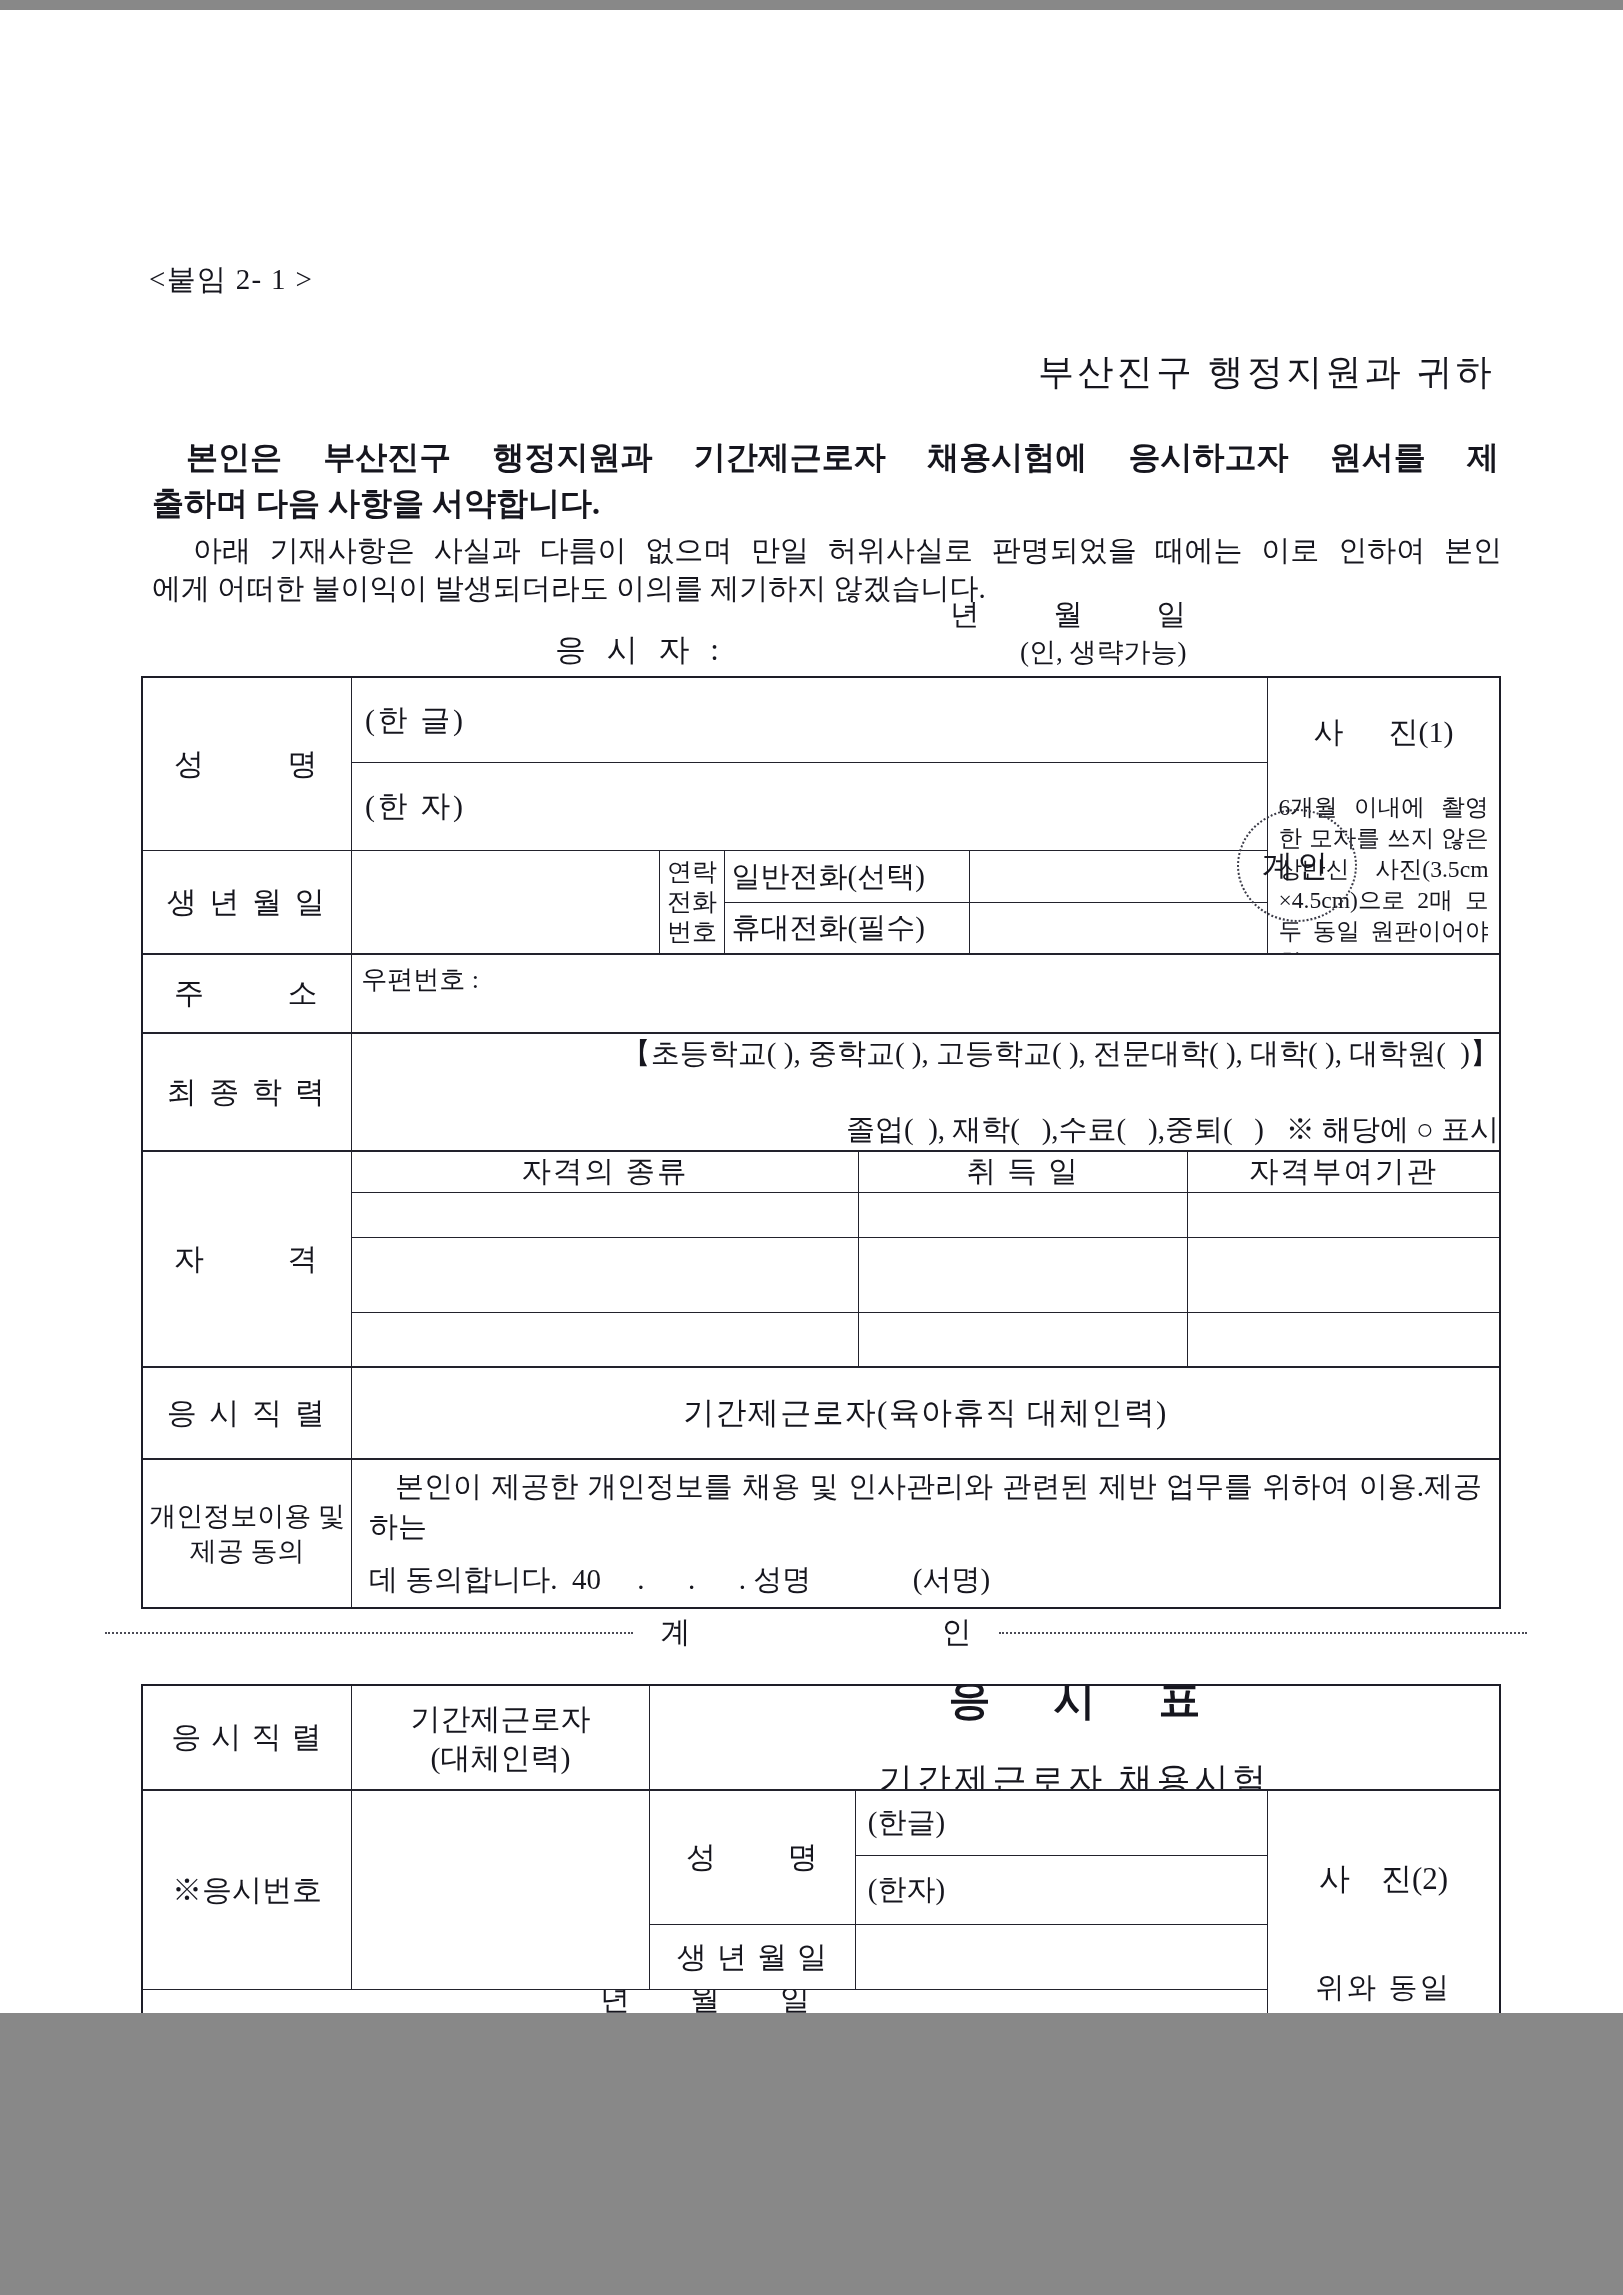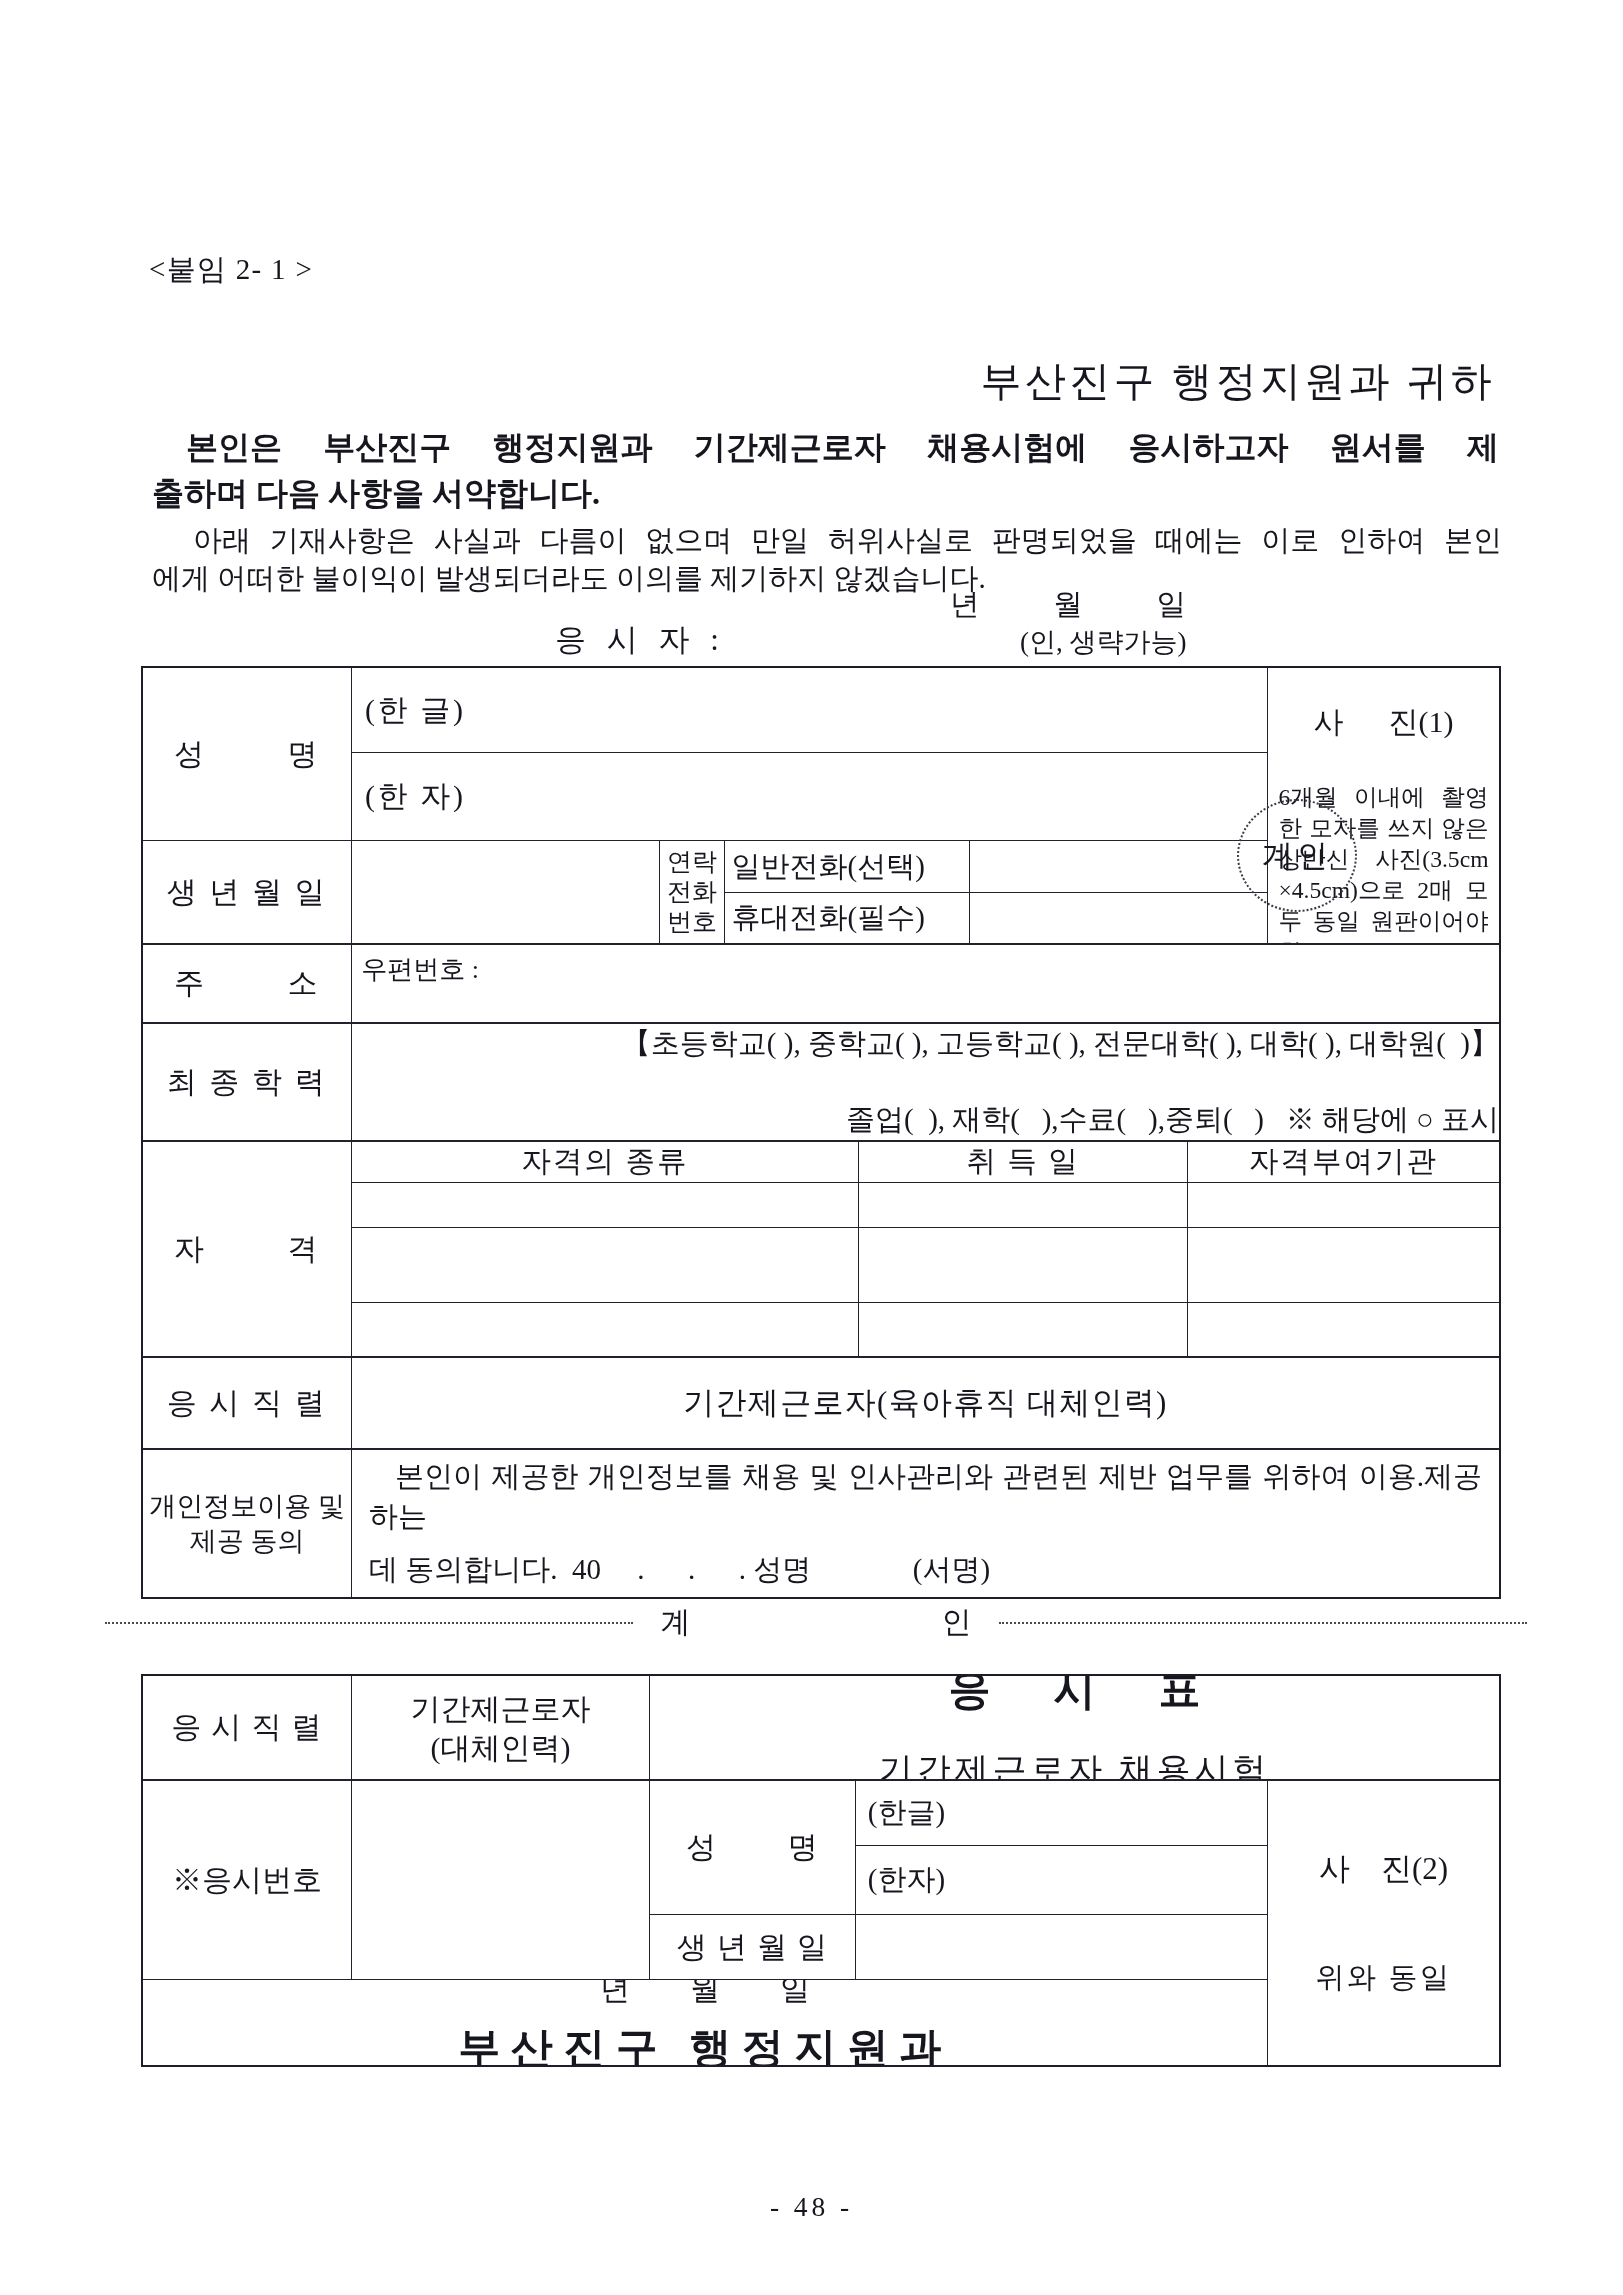"<붙임 2- 1 >" .page { height: 2295px -> 2003px; margin: 0 auto -> 10px auto }
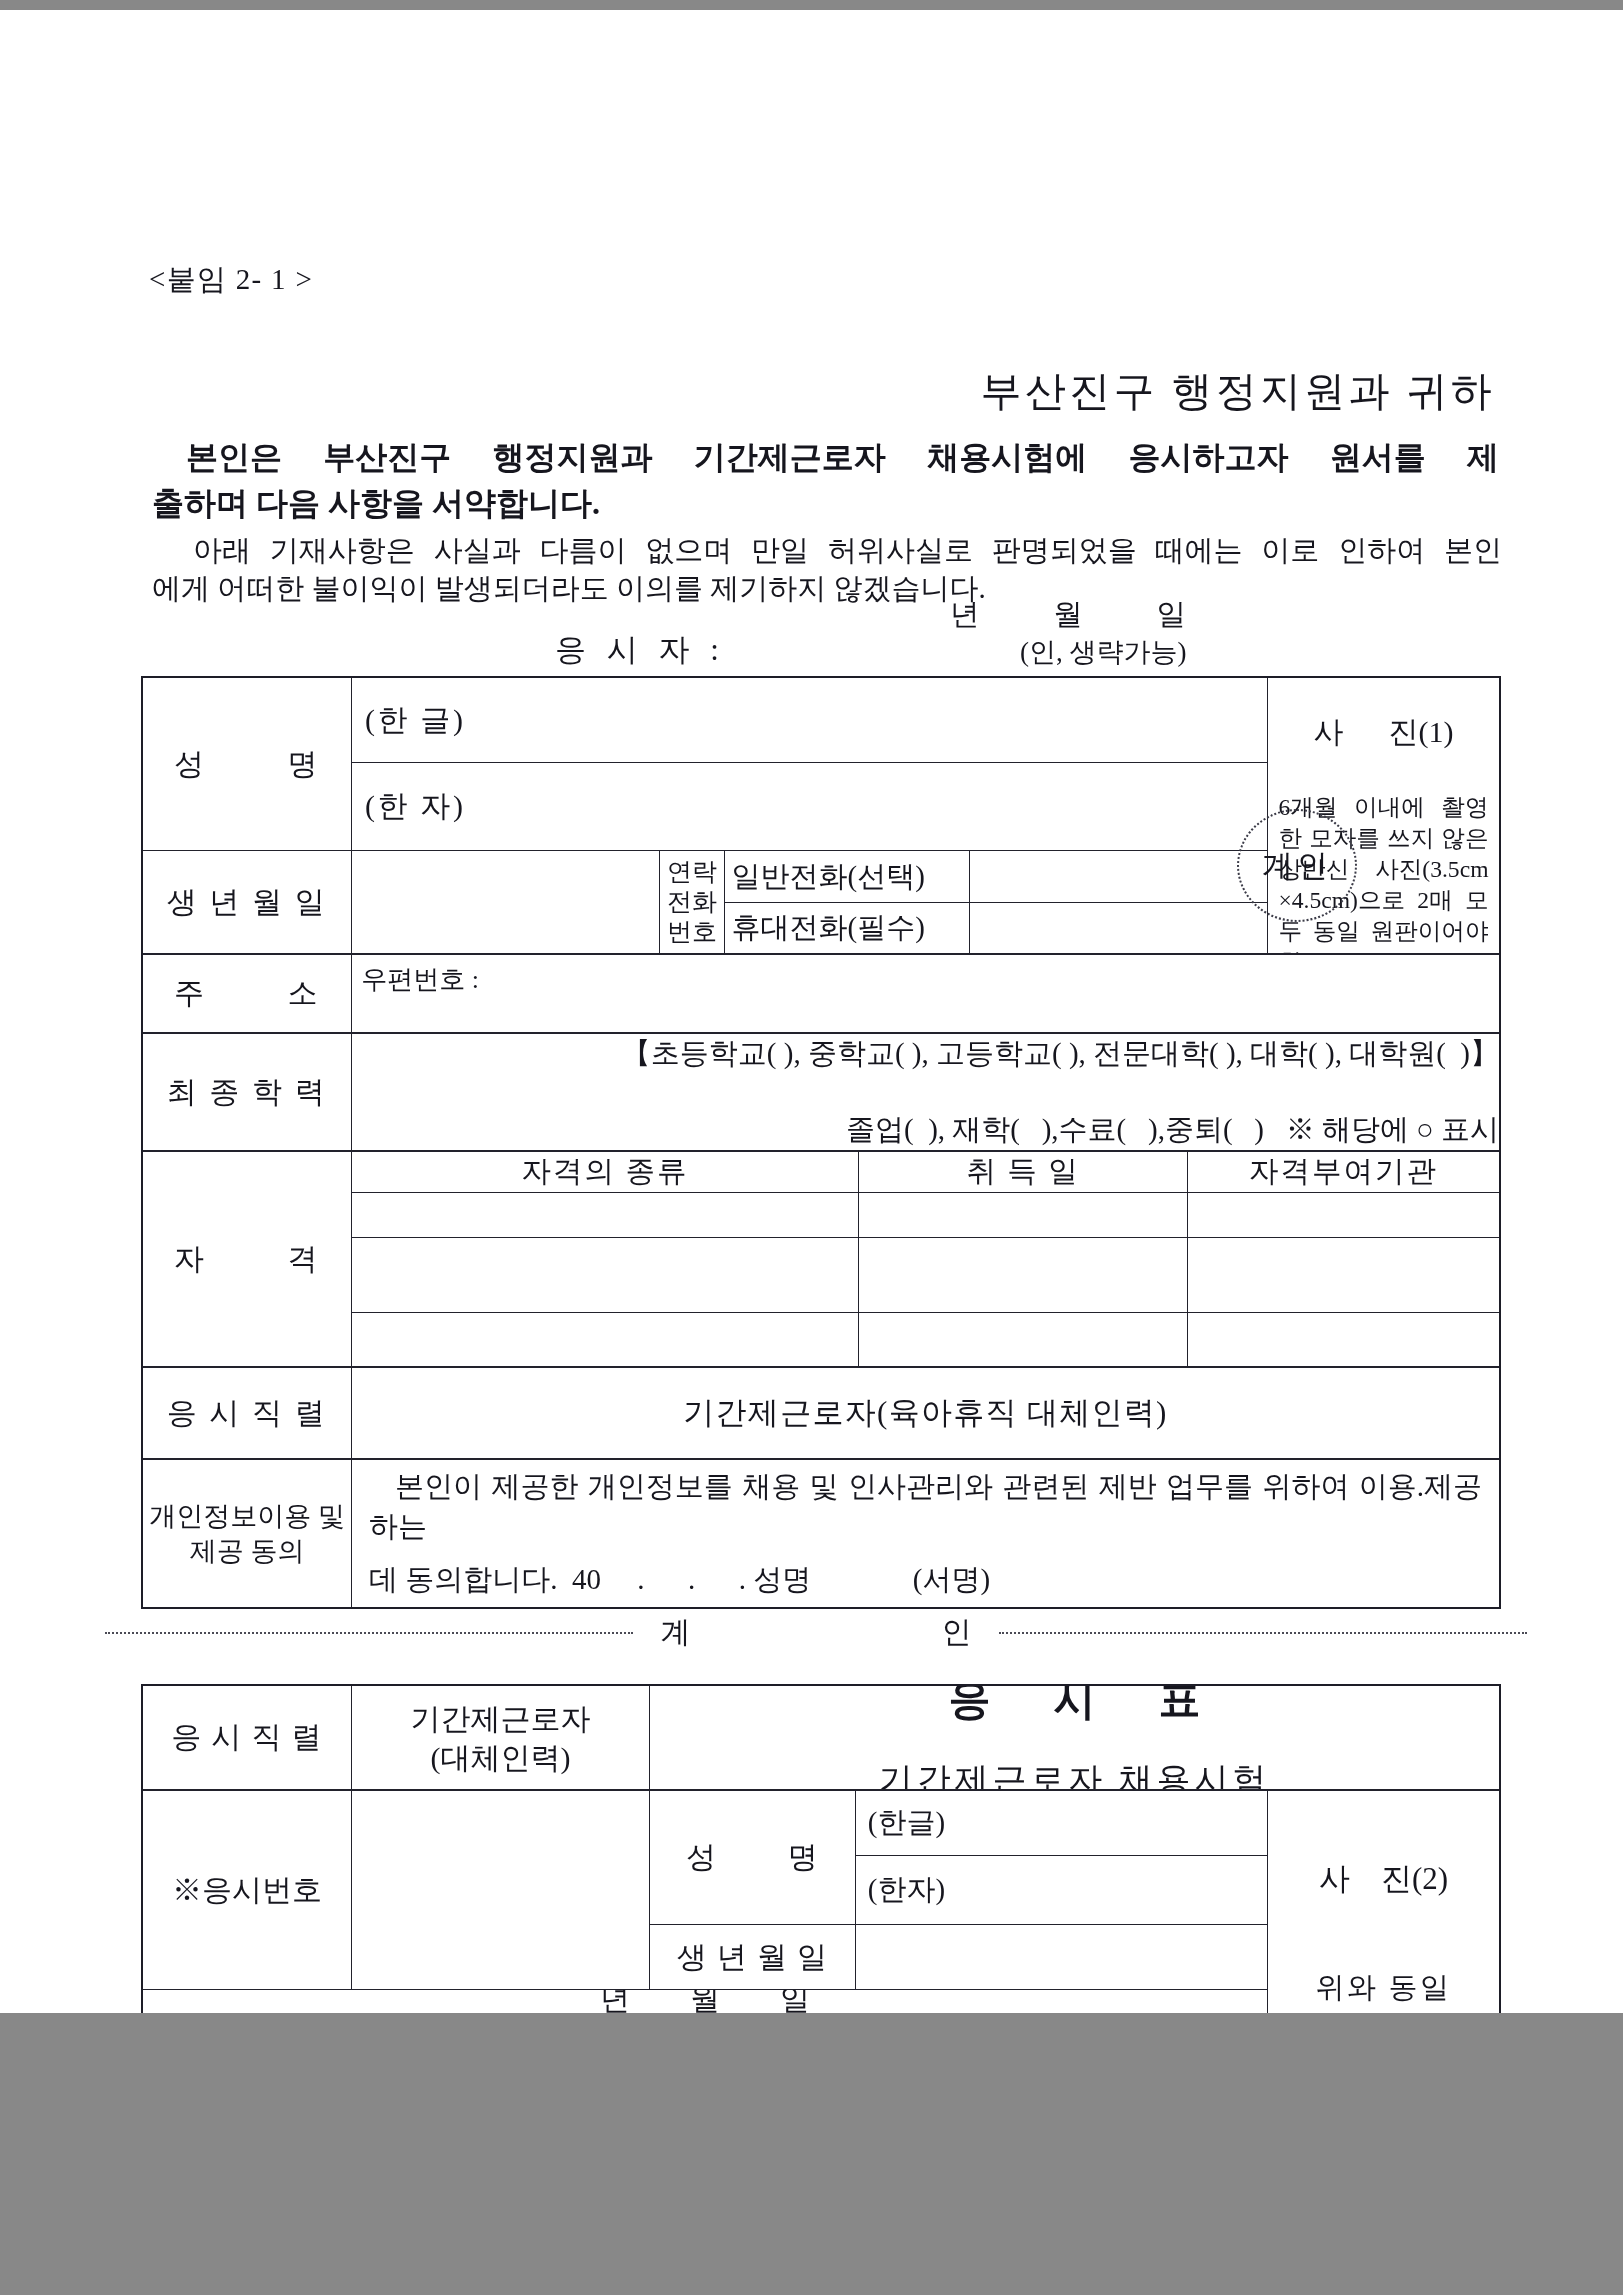"부산진구 행정지원과 귀하" .recipient { font-size: 41px -> 36px; top: 354px -> 338px }
